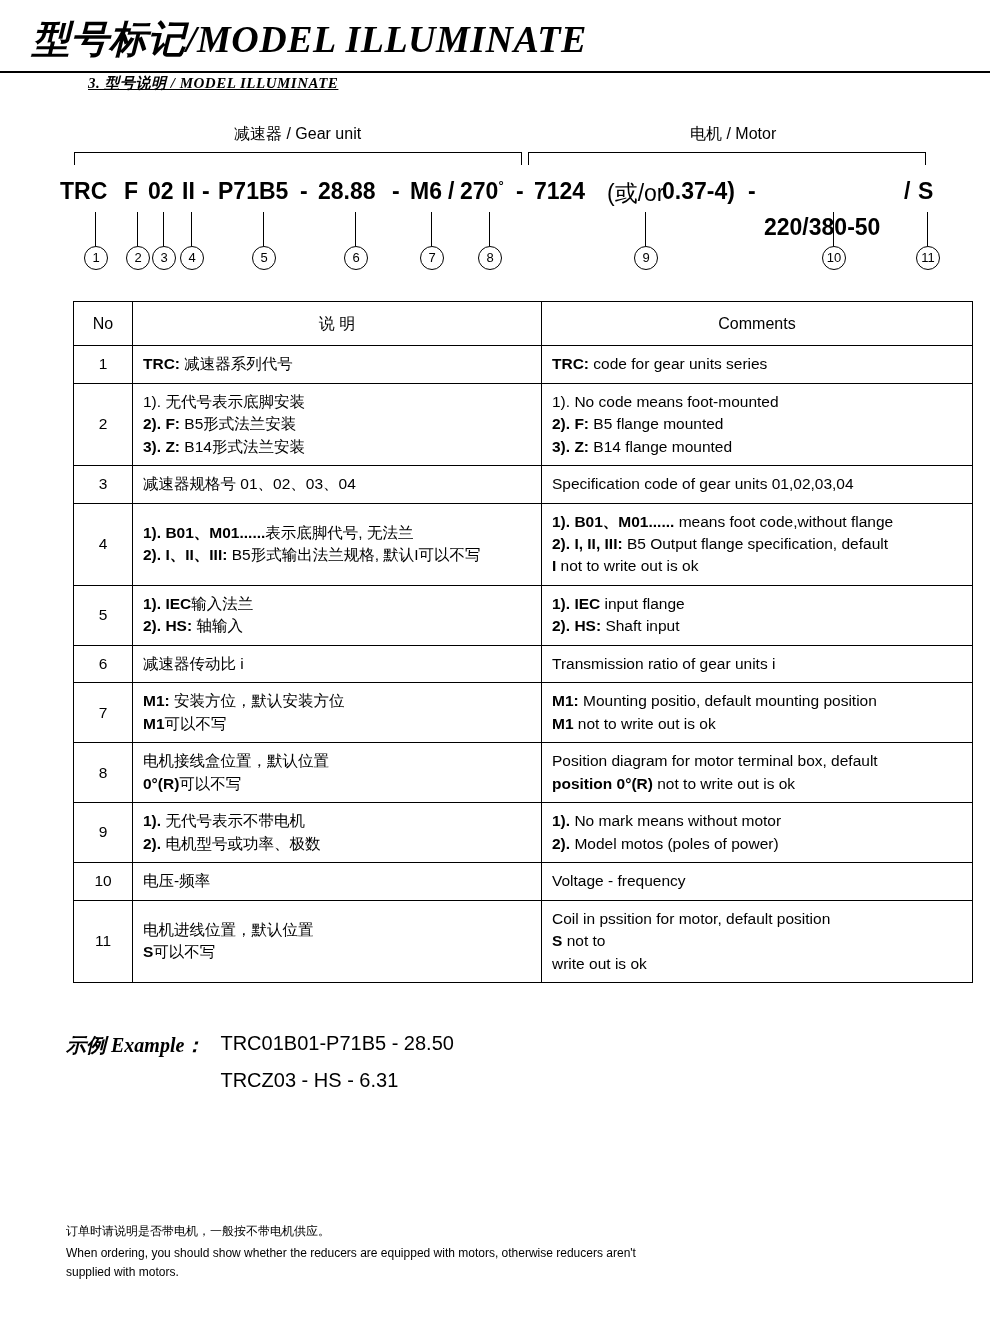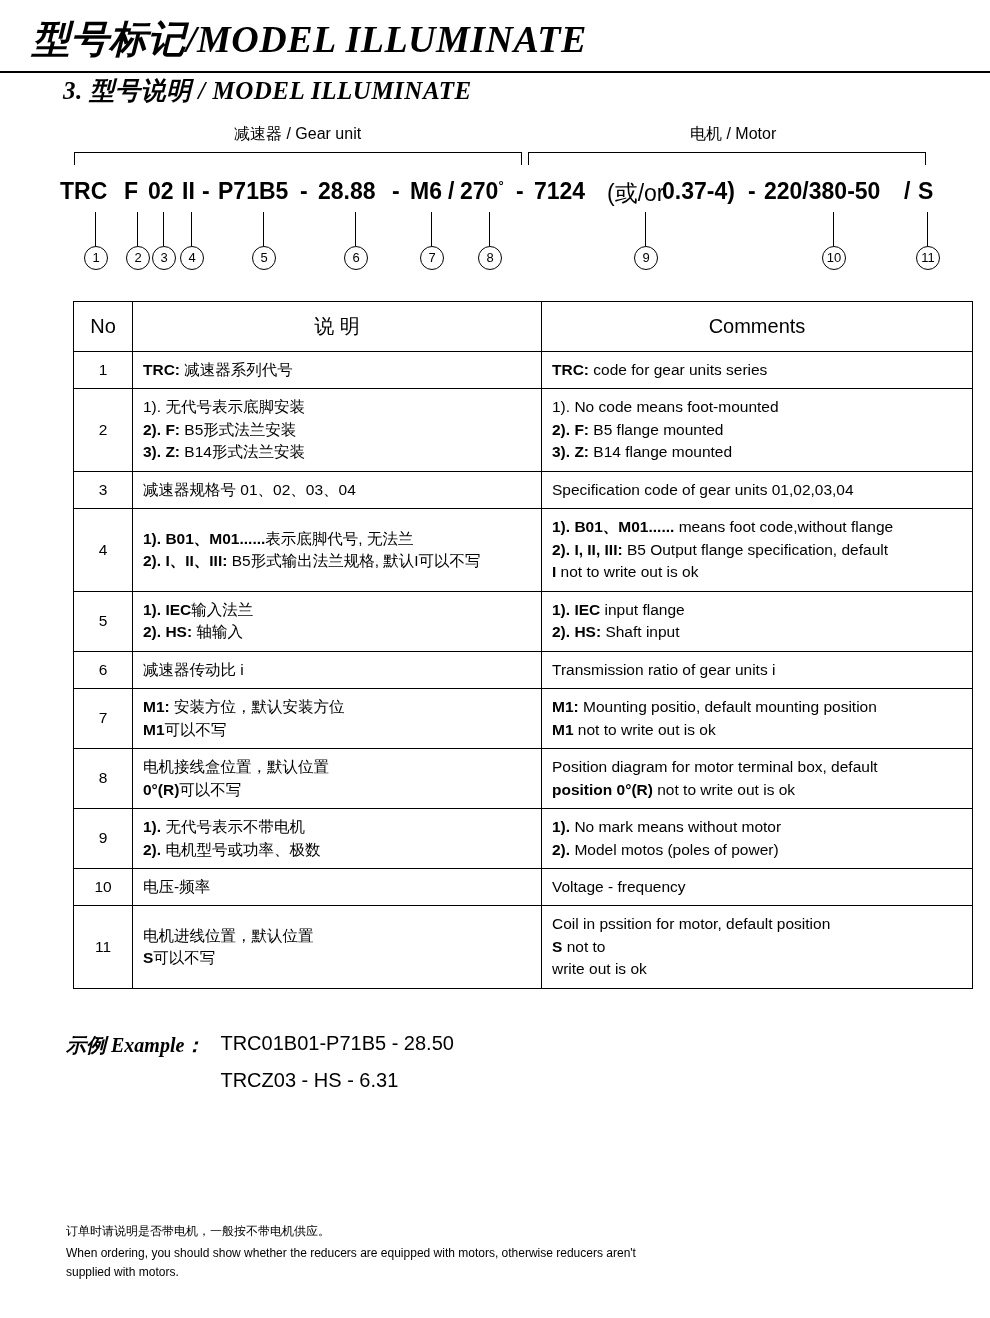"3. 型号说明 / MODEL ILLUMINATE" .section-title { font-size: 25px -> 15px; left: 63px -> 88px; text-decoration: none -> underline }
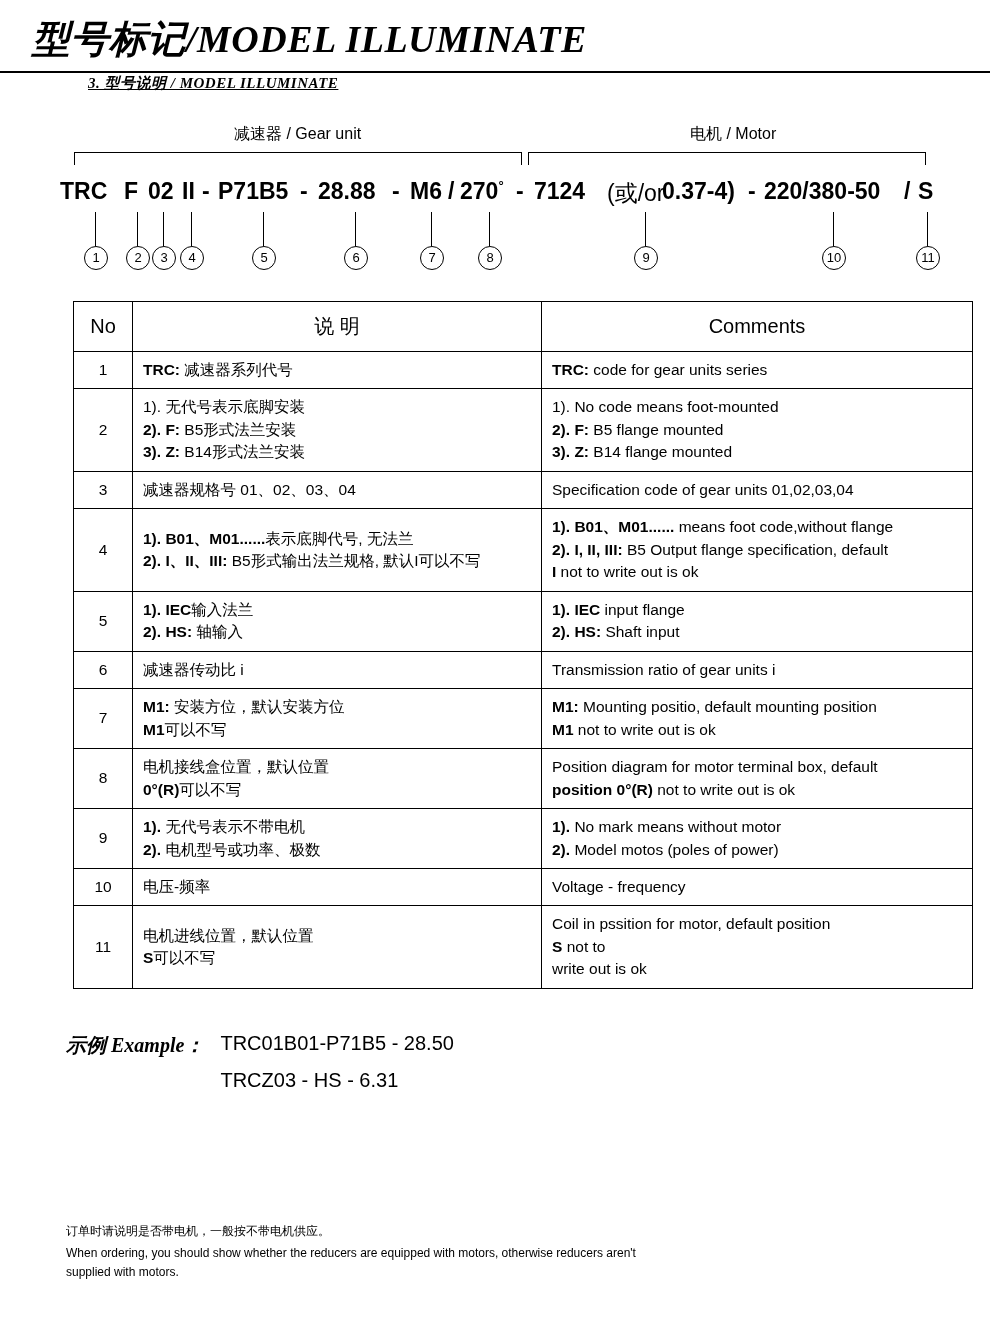"220/380-50" span.tok { margin-top: none -> 36px }
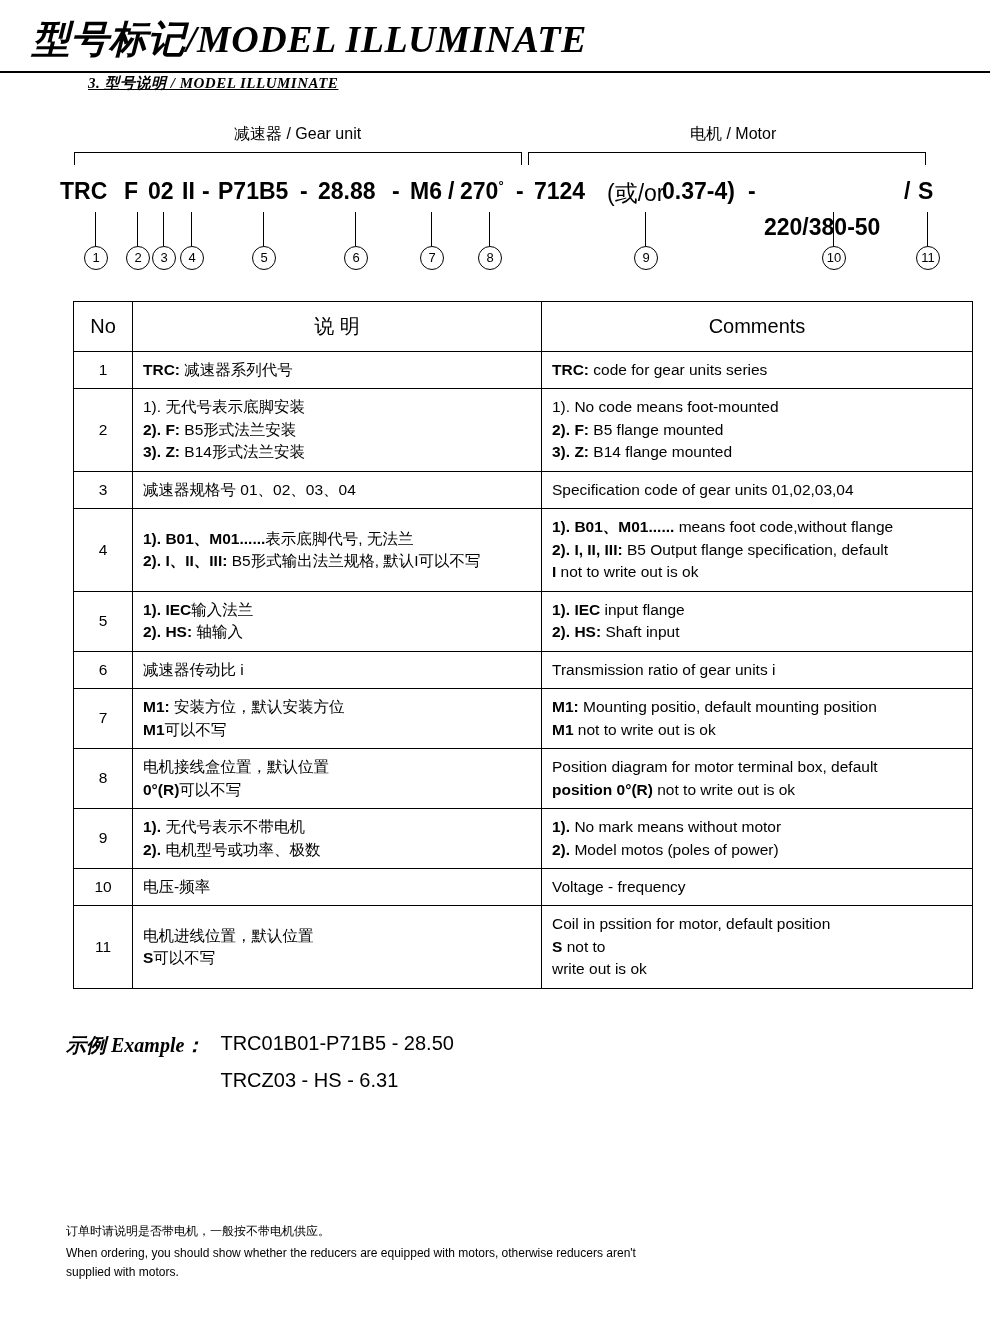"No" .legend-table th { font-size: 20px -> 16px }
